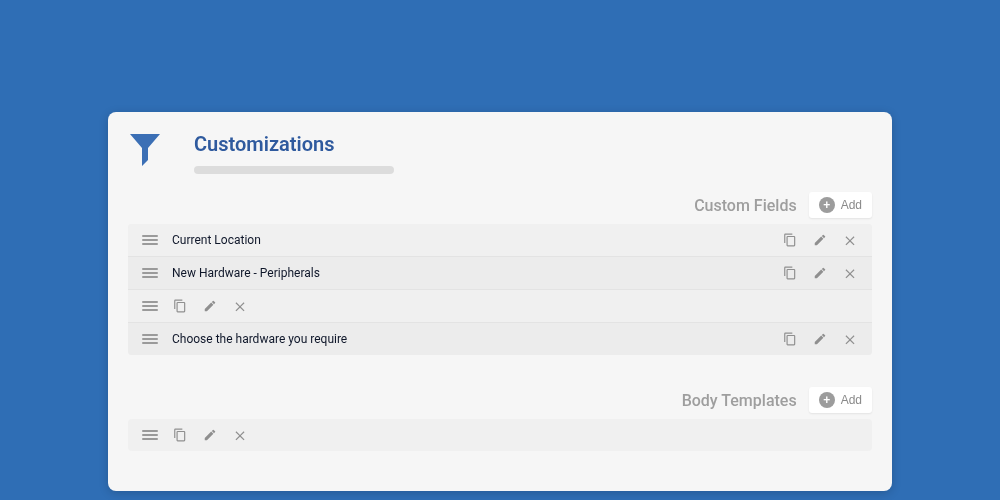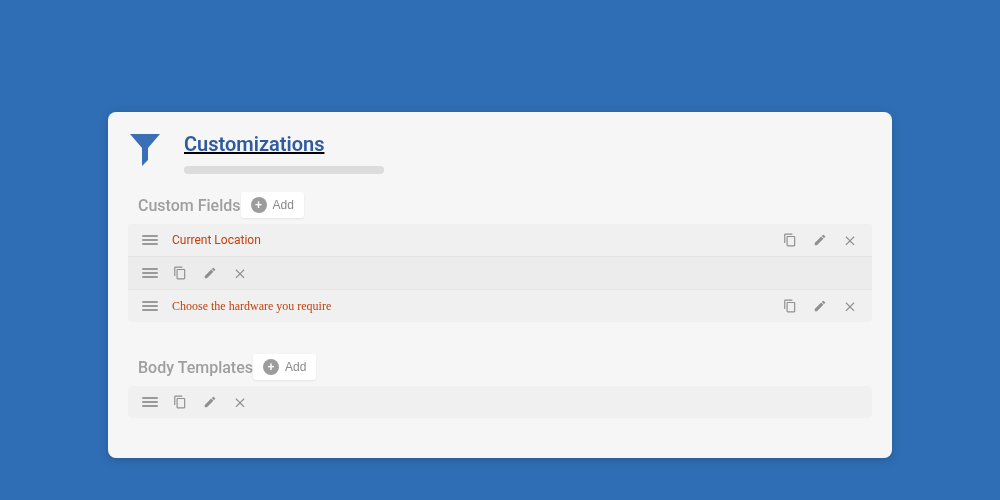"Customizations" .header { gap: 22px -> 32px; text-decoration: underline -> none }
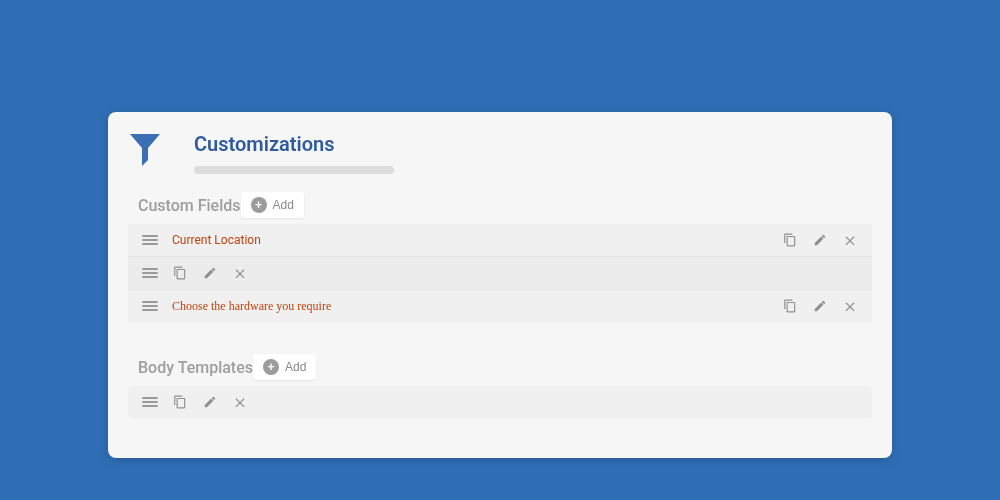"Custom Fields" .section-row { gap: none -> 12px; justify-content: flex-start -> flex-end }
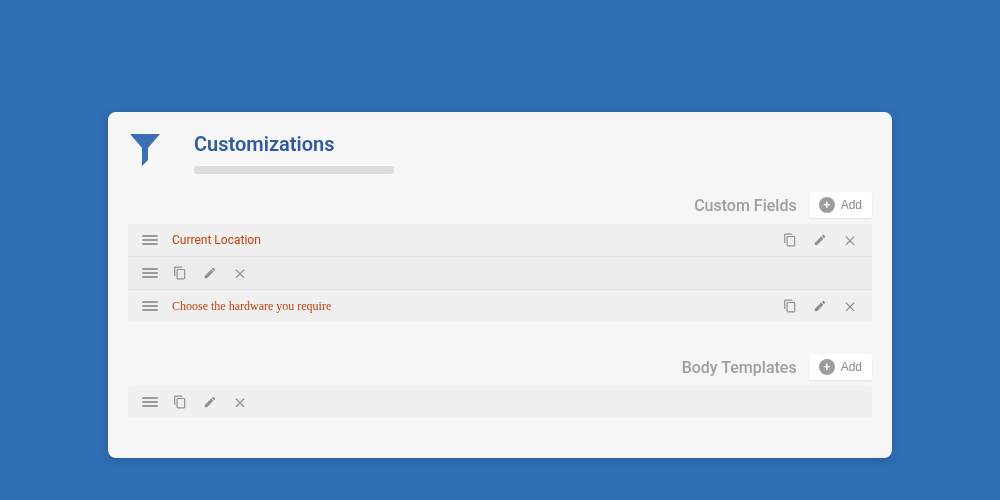"Current Location" .row-label { color: #c2410c -> #0f172a }
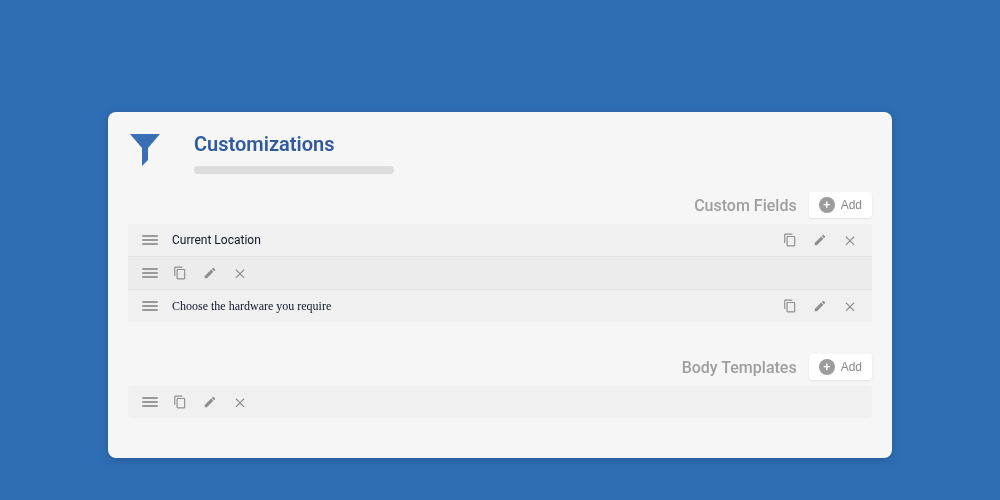"New Hardware - Peripherals" div.row { html: none -> <div> <div> <span></span> <span></span> <span></span> </div> <div>New Hardware - Peripherals</div> <div> <div> <svg> <path></path> </svg> </div> <div> <svg> <path></path> </svg> </div> <div> <svg> <path></path> </svg> </div> </div> </div> }
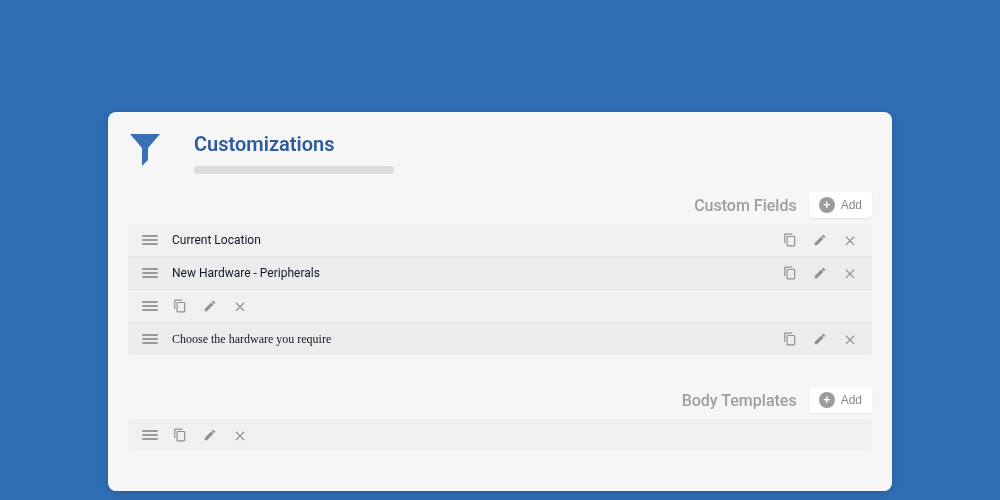"Choose the hardware you require" .row:last-child { font-family: Liberation Serif, serif -> none }
